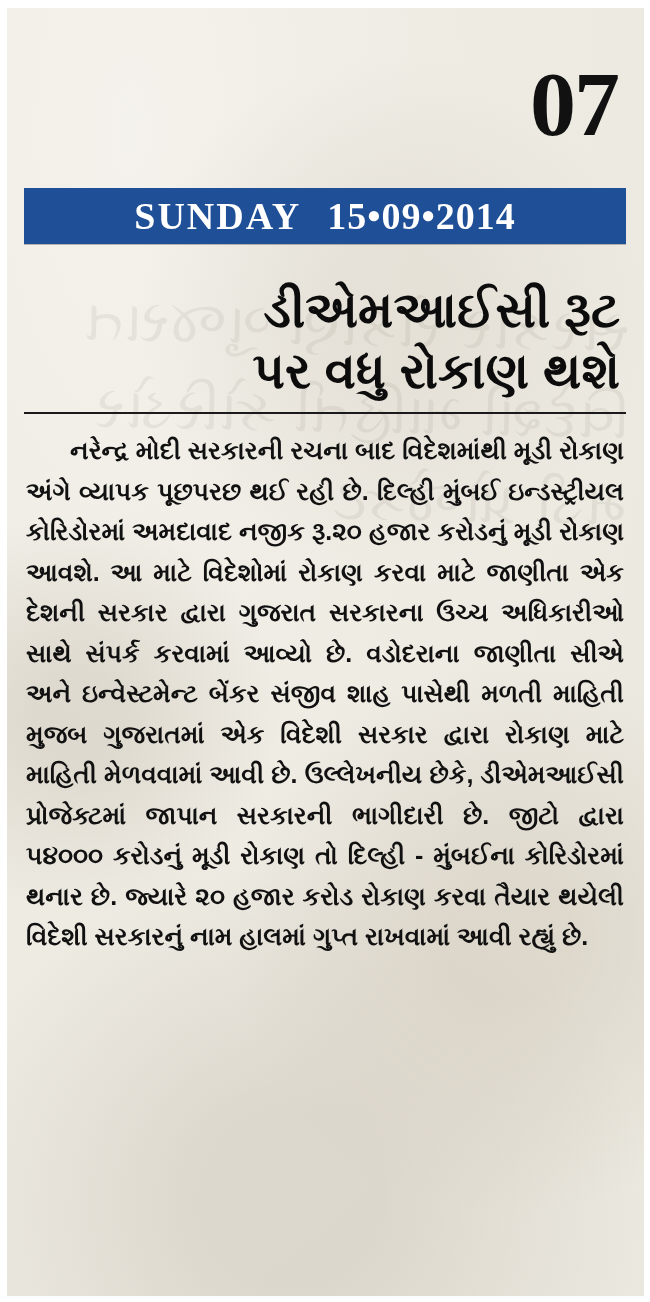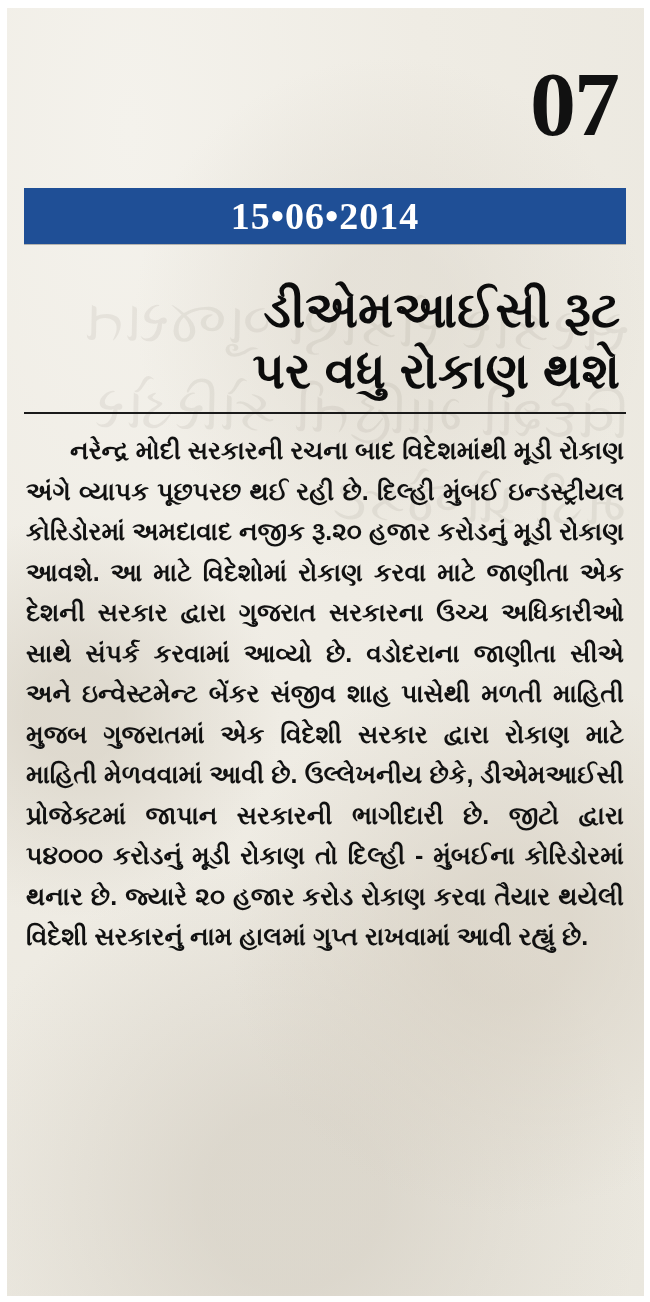"SUNDAY" span.weekday { html: none -> <span>SUNDAY</span> }
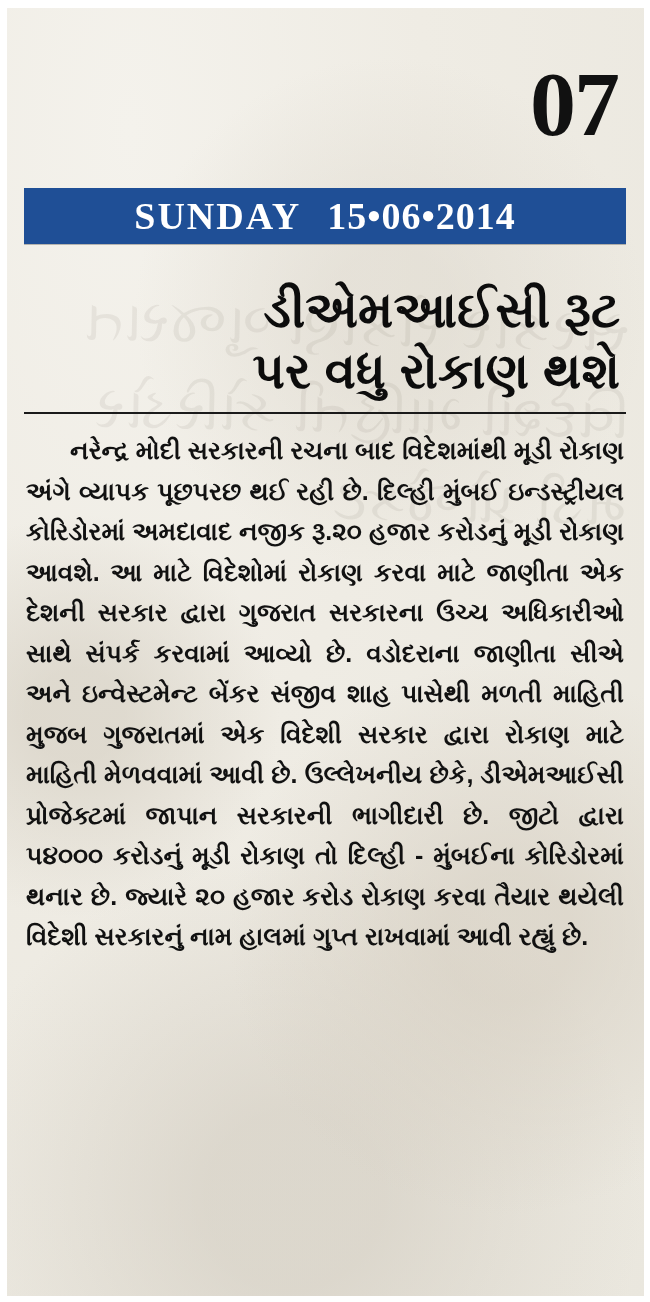"15•06•2014" span.date { text: 06 -> 09 }
